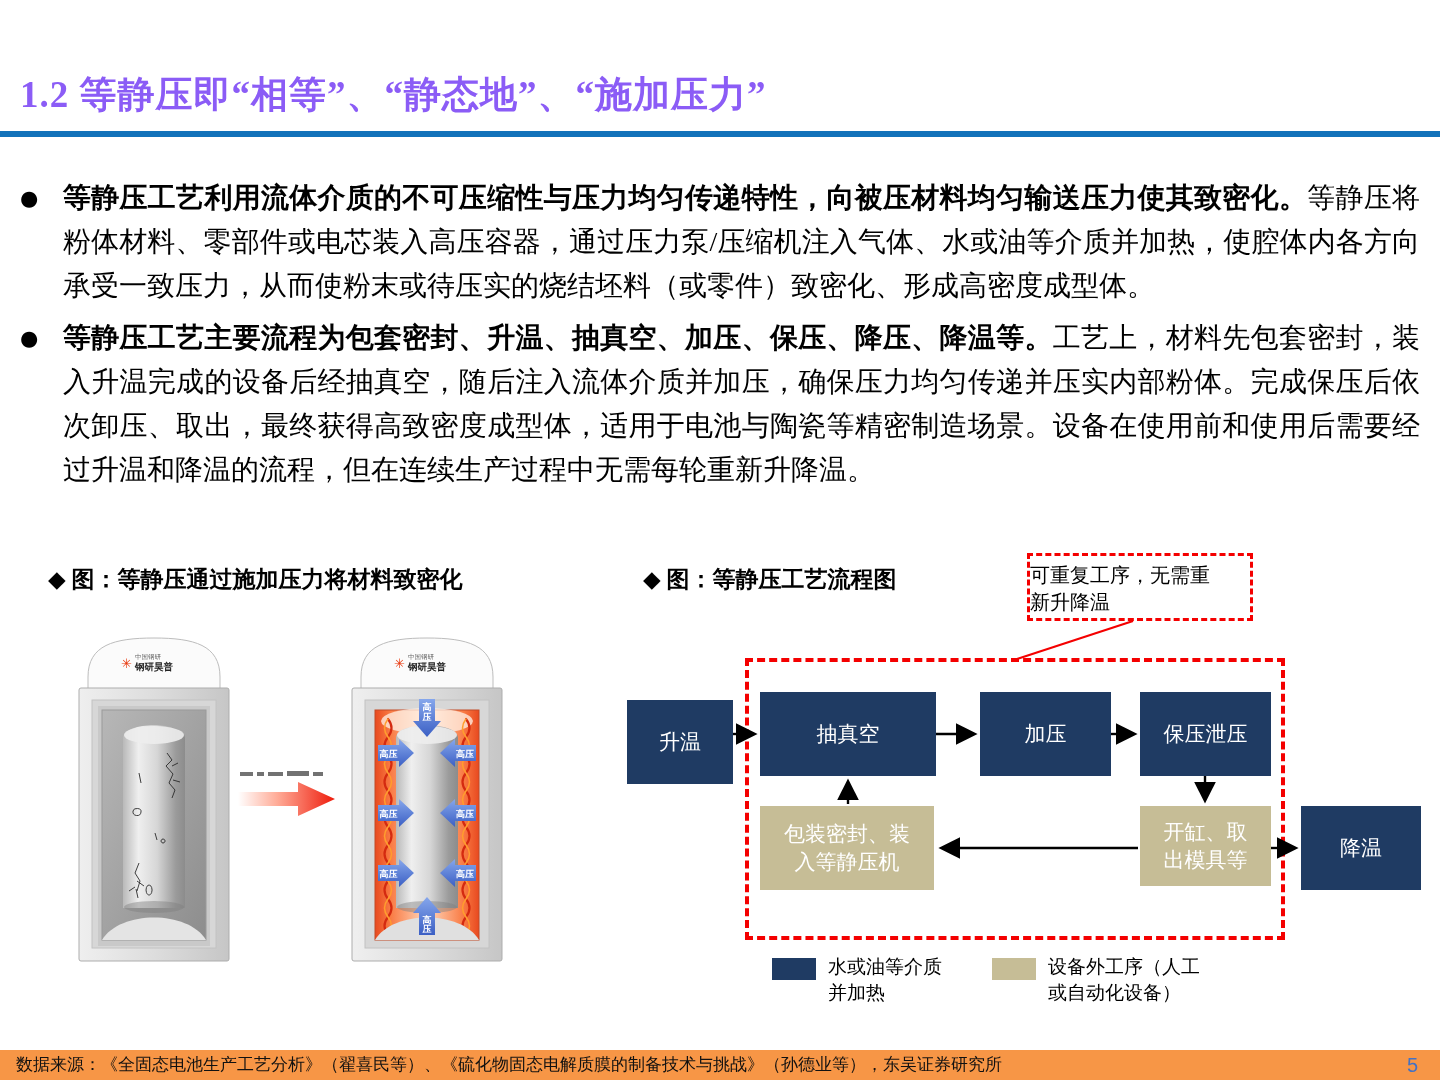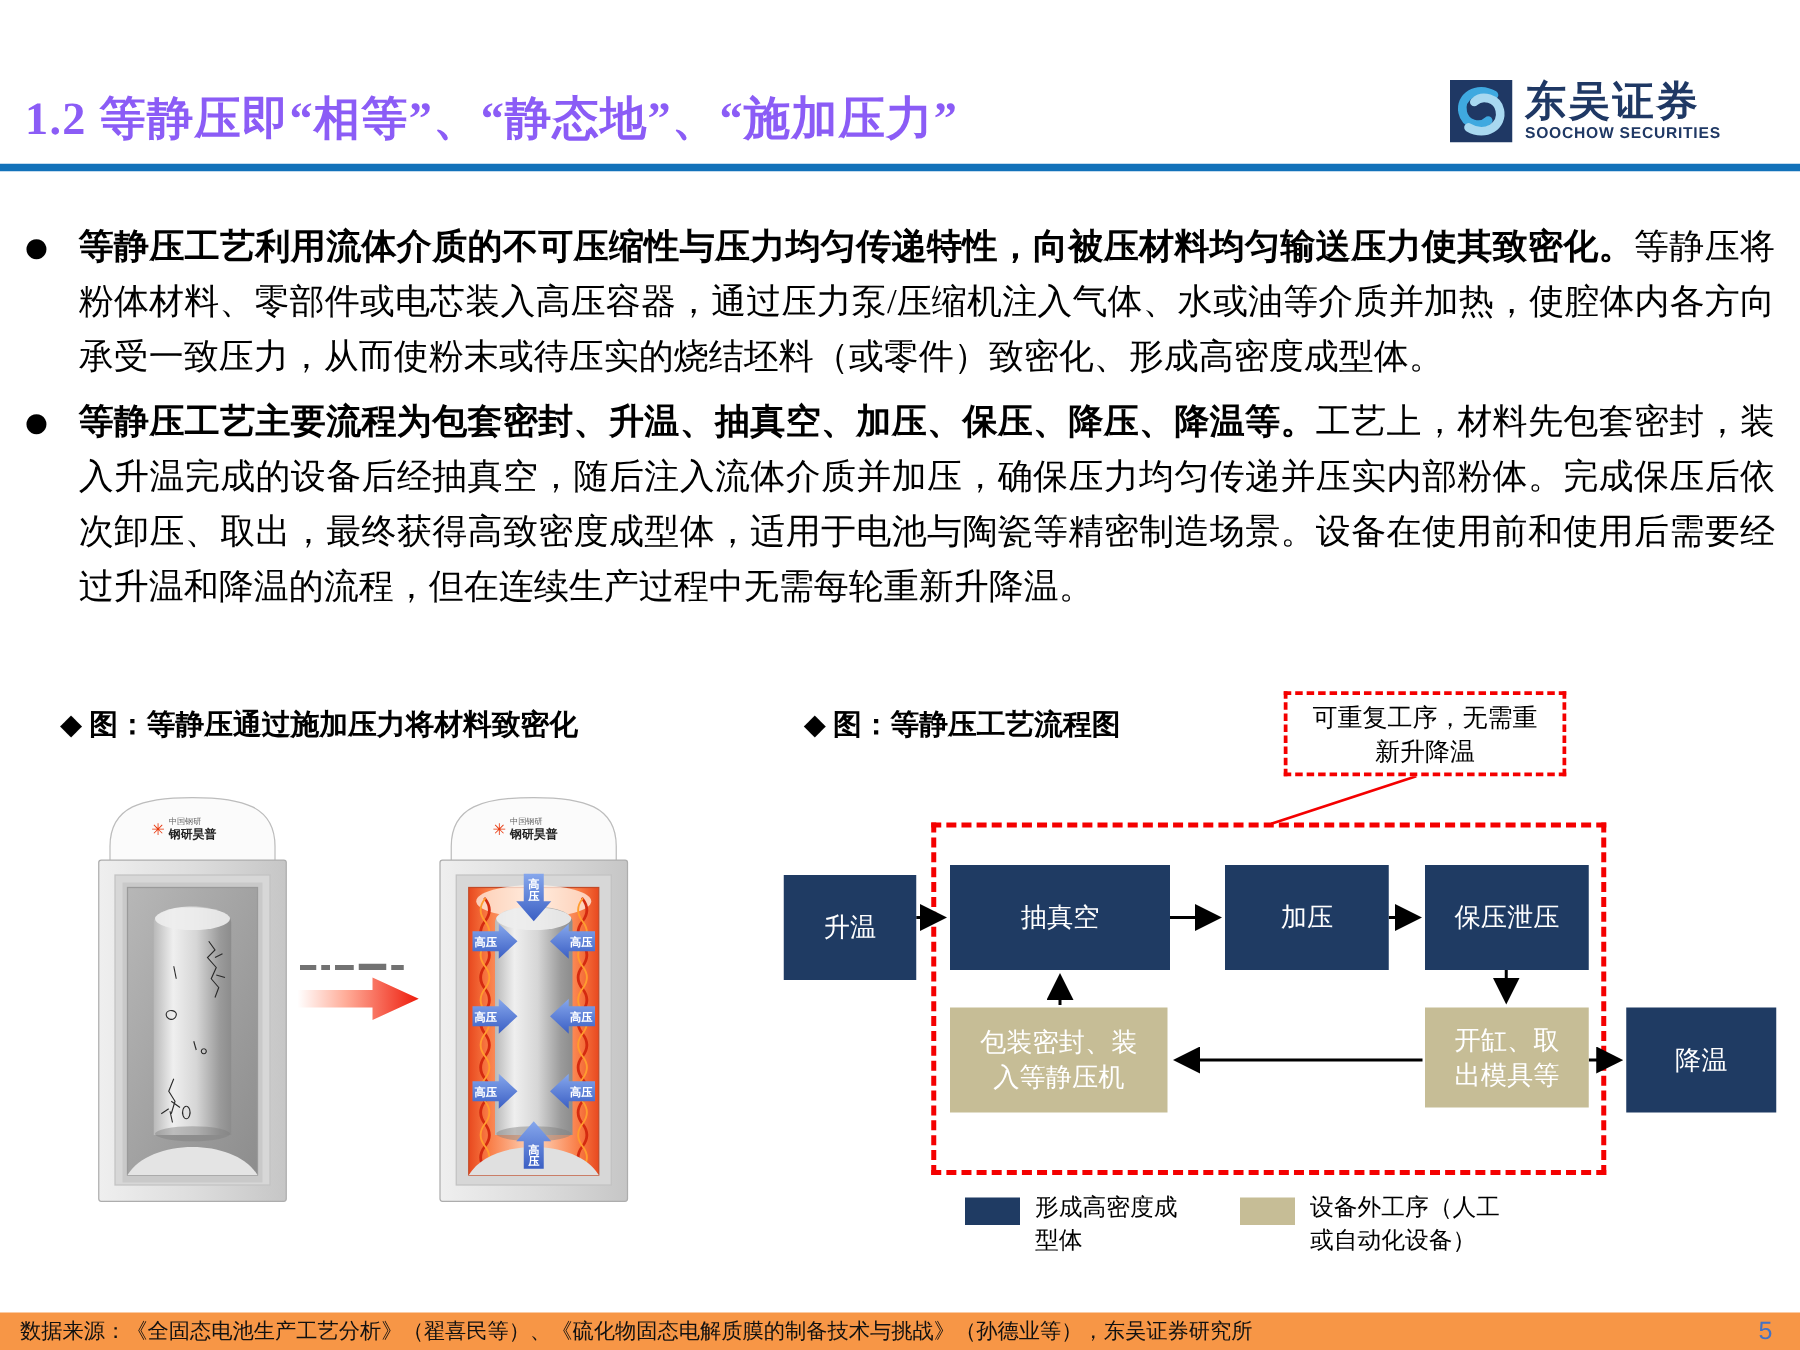"东吴证券" div.logo { html: <div> <svg> <rect></rect> <path></path> <path></path> </svg> <div> <div>东吴证券</div> <div>SOOCHOW SECURITIES</div> </div> </div> -> none }
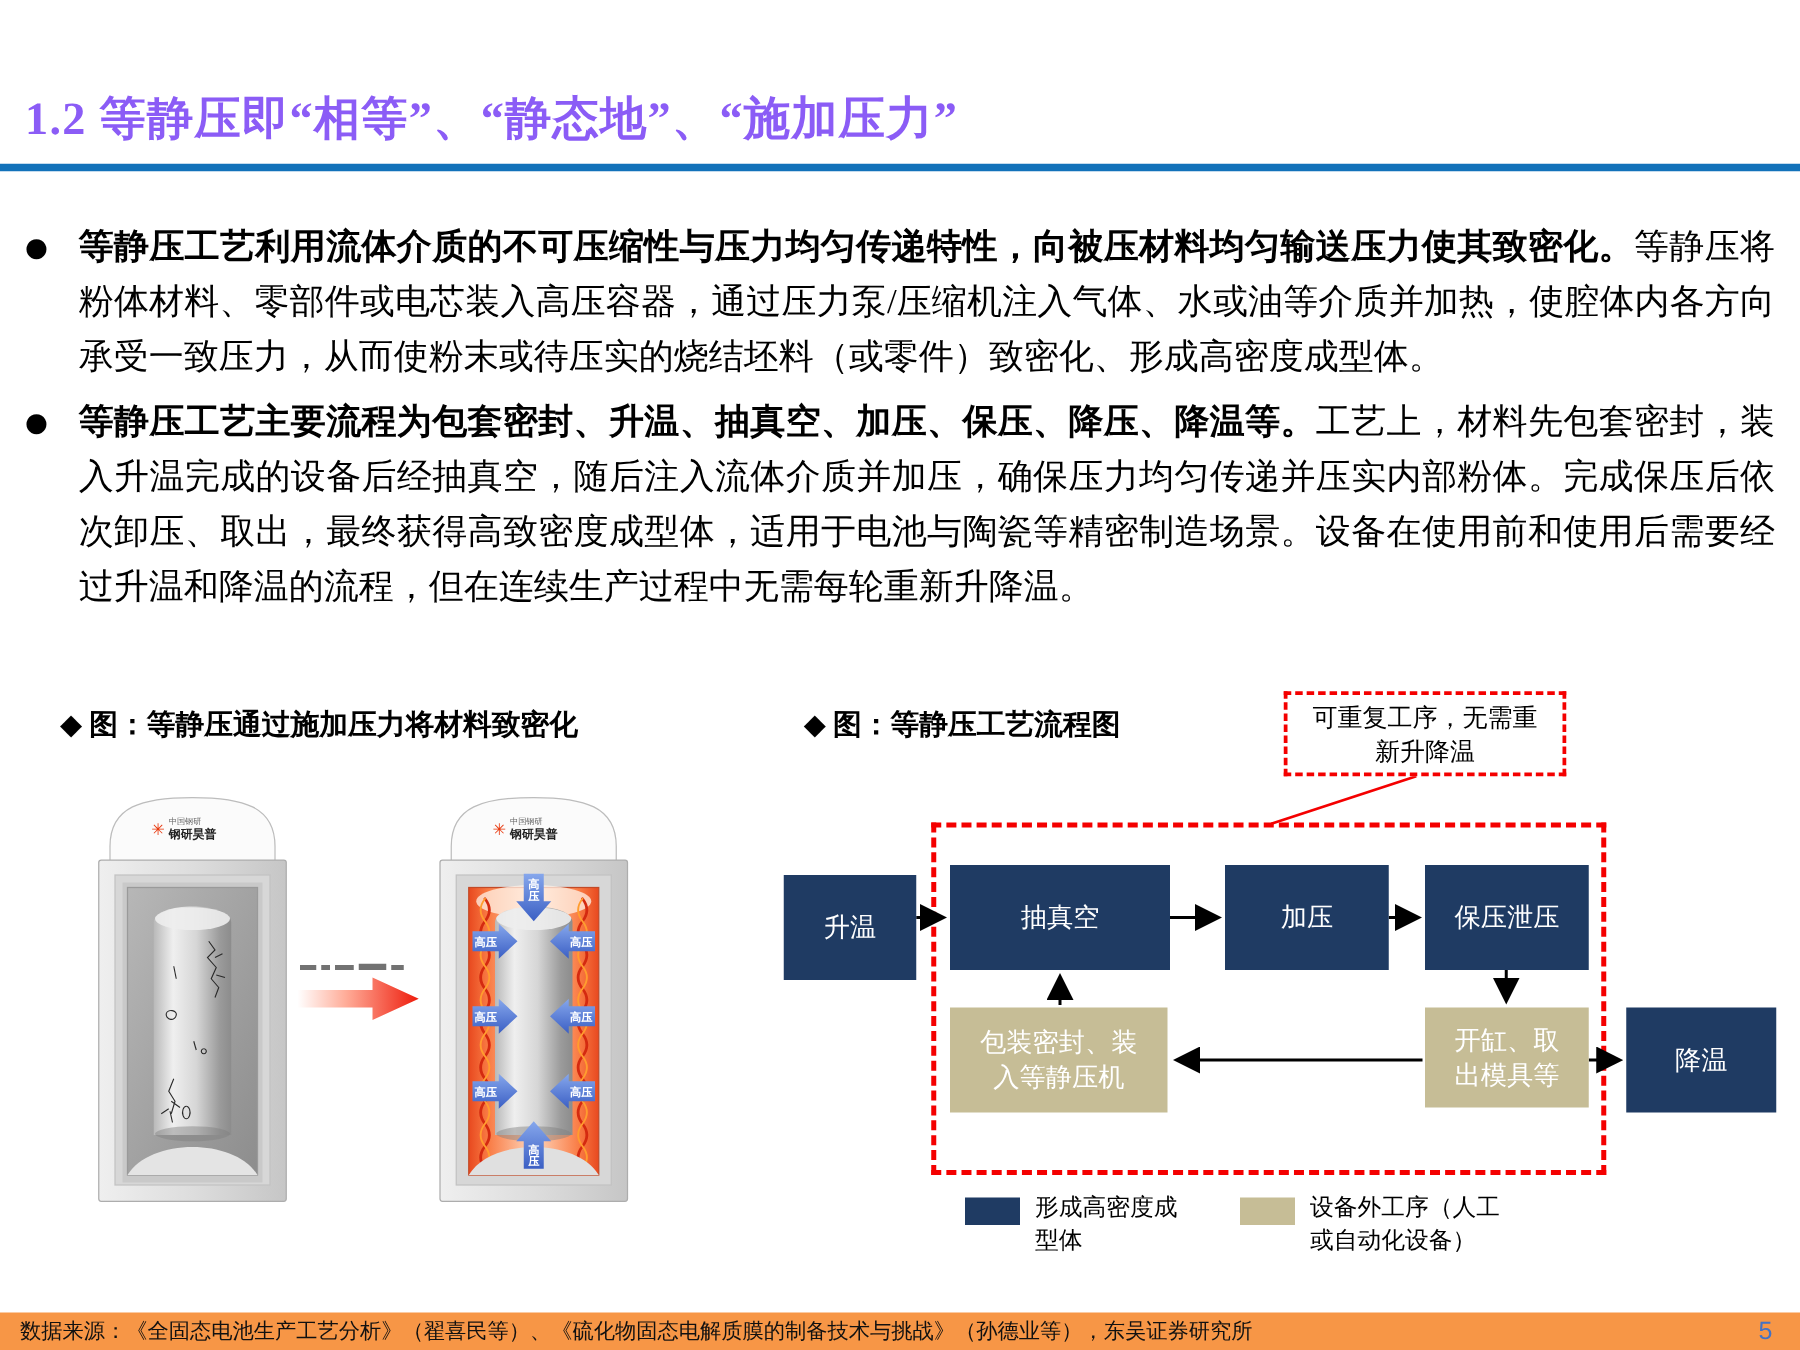"可重复工序，无需重新升降温" .ann { text-align: center -> left }
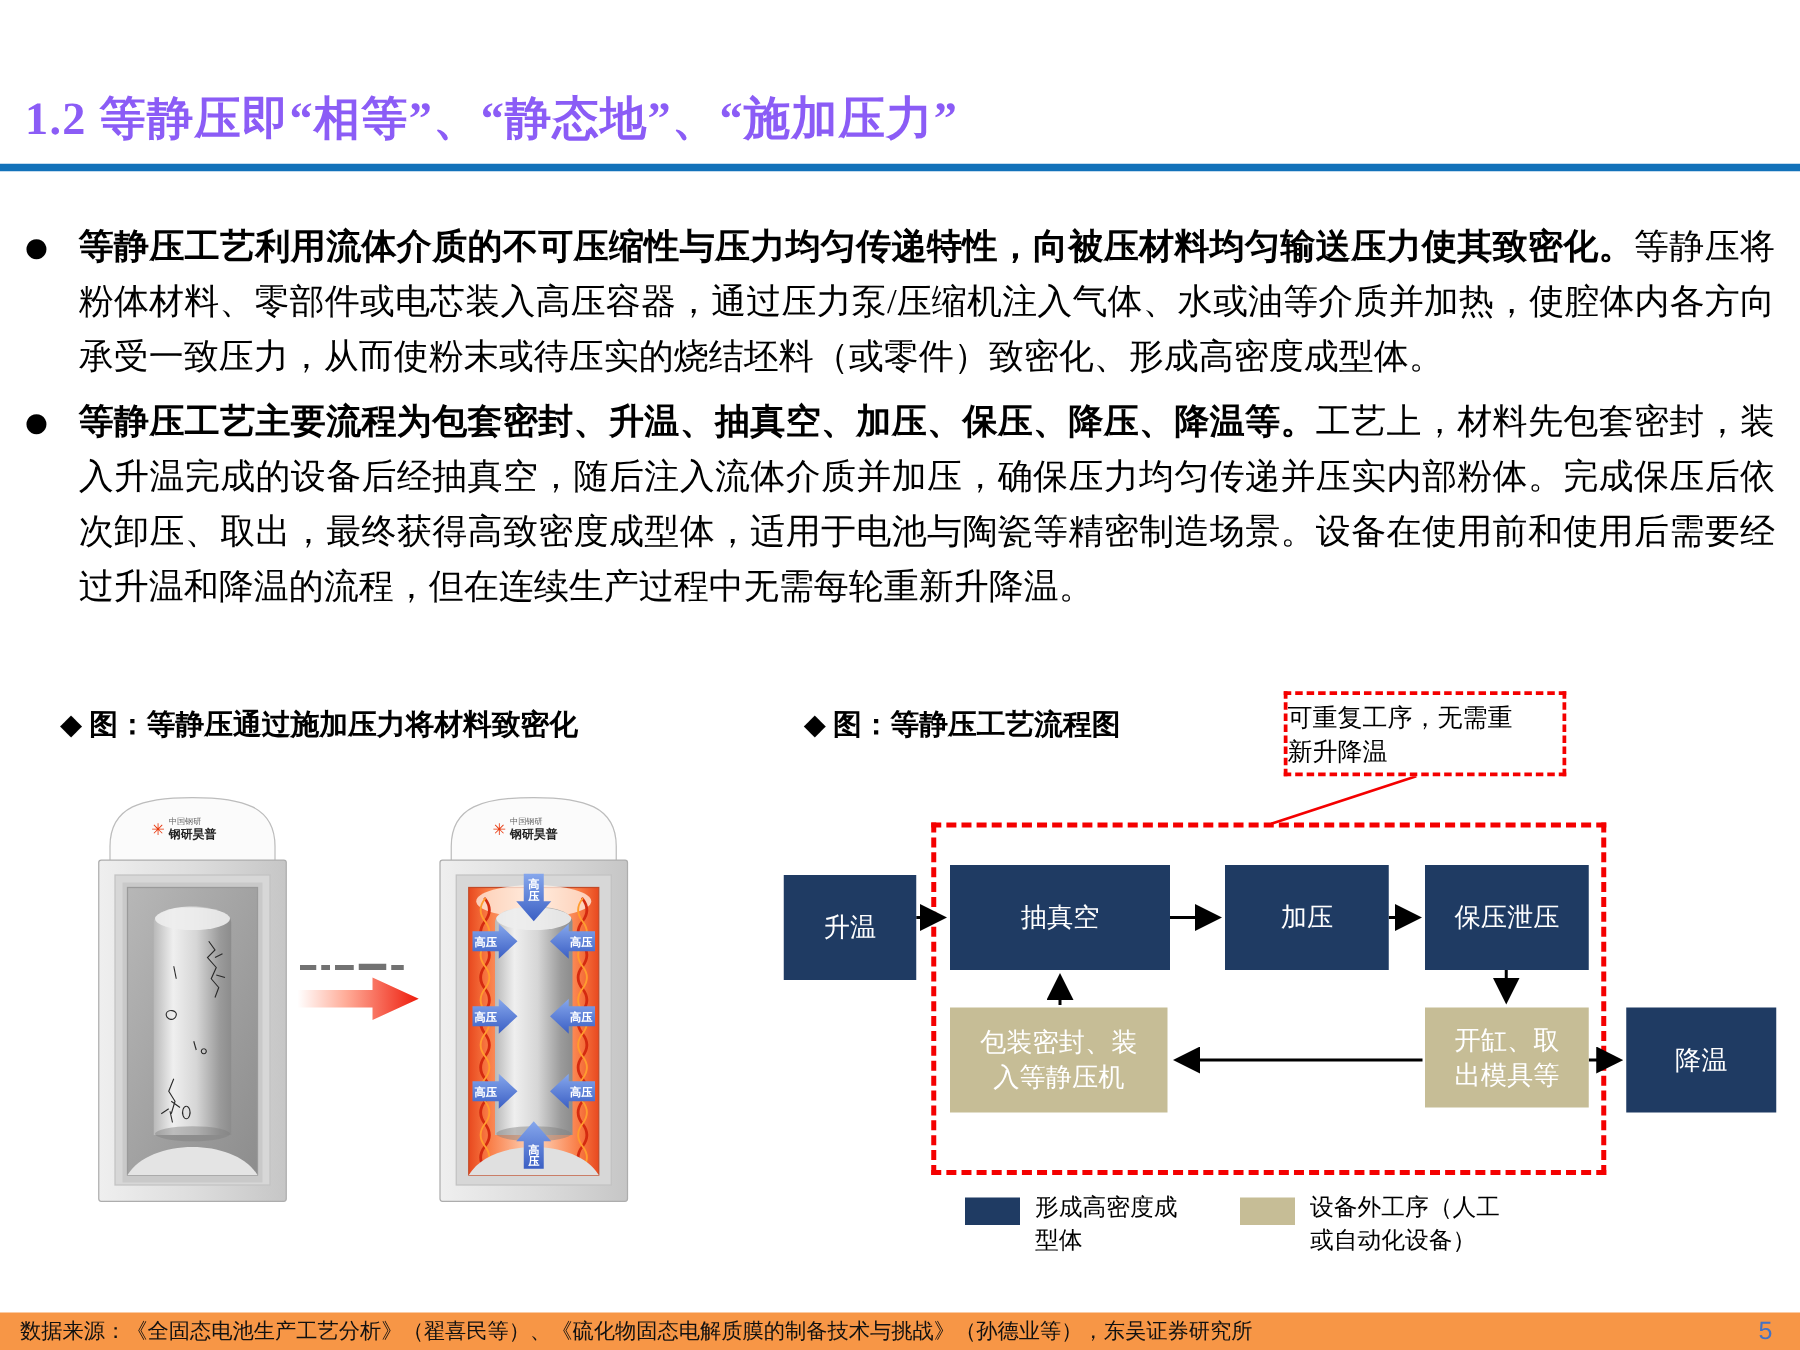"形成高密度成型体" div.lg-label { text: 形成高密度成型体 -> 水或油等介质并加热 }
